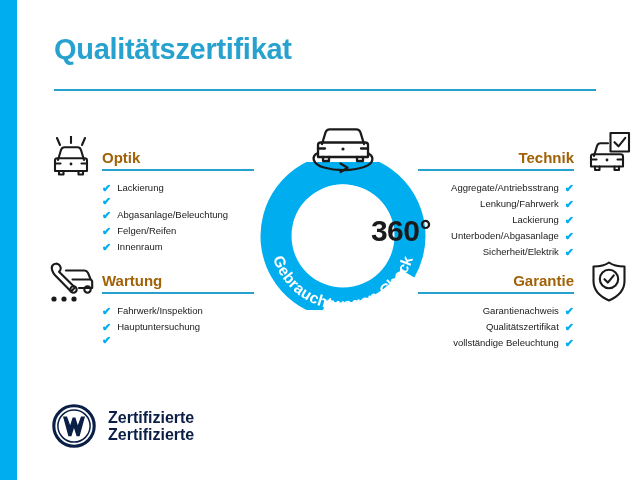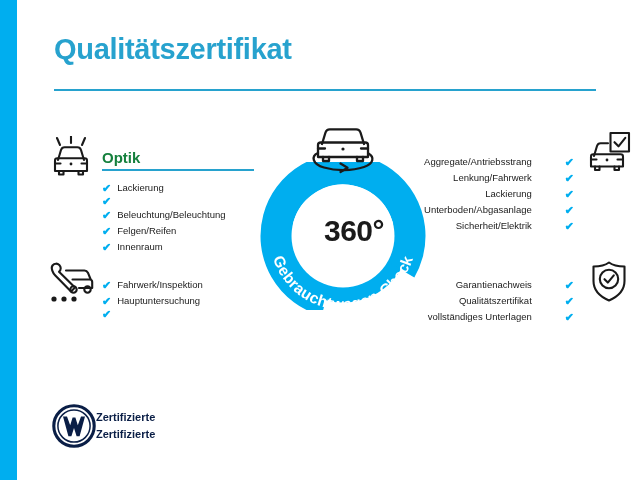"Optik" .sec-title { color: #15803d -> #a16207 }
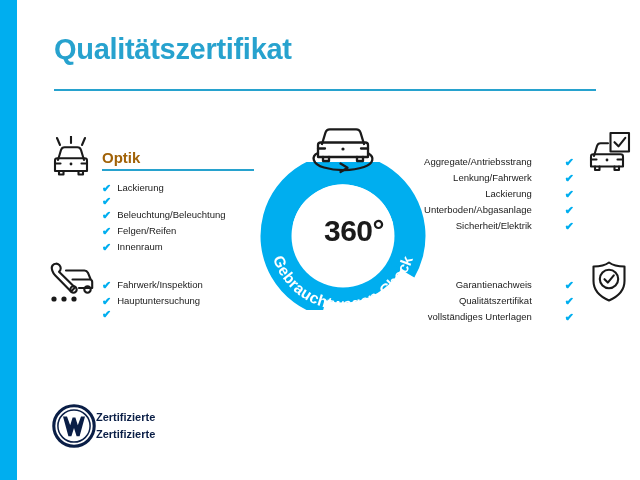"Technik" div.sec-head { html: none -> <div> <div>Technik</div> <div></div> </div> }
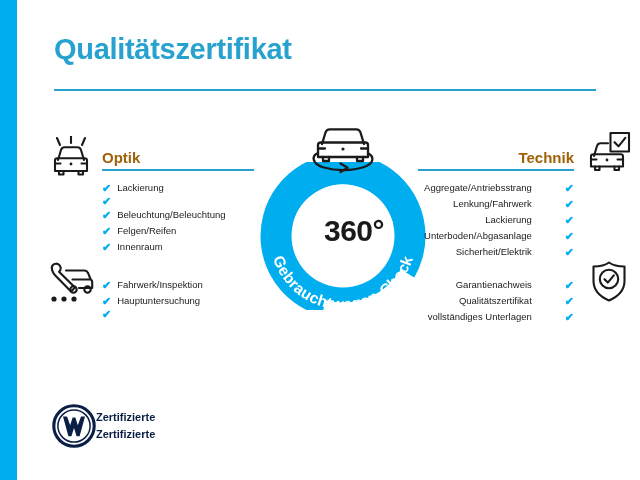"Aggregate/Antriebsstrang" .right .sec-list li { gap: 27px -> none }
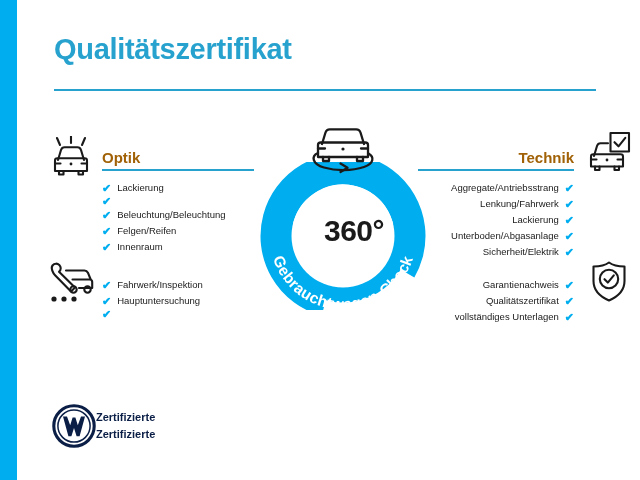"Beleuchtung/Beleuchtung" span { text: Beleuchtung/Beleuchtung -> Abgasanlage/Beleuchtung }
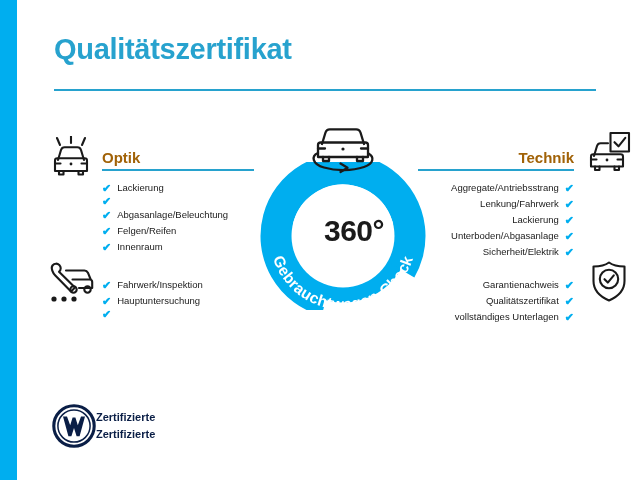"360°" #badge .deg { left: 11px -> 0; text-align: center -> right }
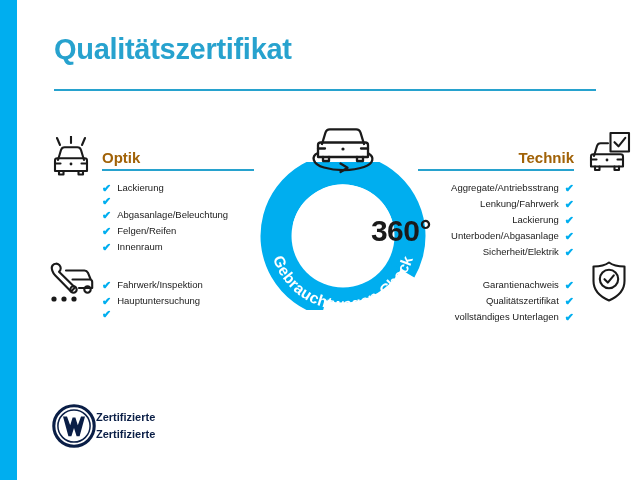"Wartung" div.sec-head { html: none -> <div> <div>Wartung</div> <div></div> </div> }
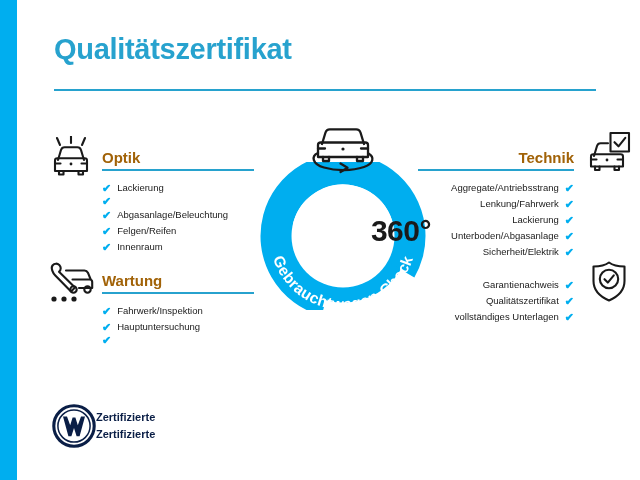"Garantie" div.sec-head { html: none -> <div> <div>Garantie</div> <div></div> </div> }
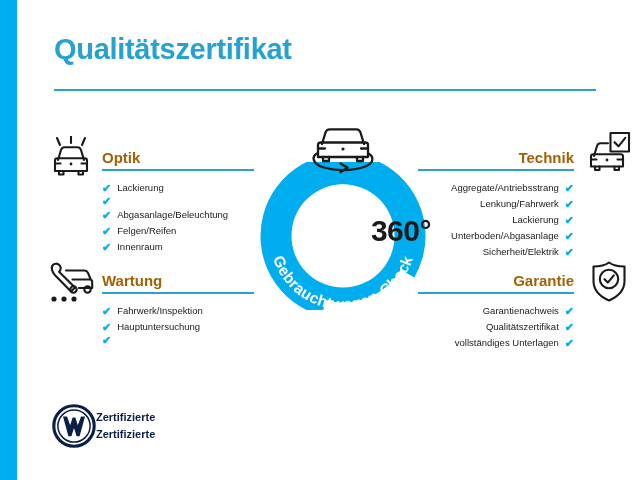"vollständiges Unterlagen" span { text: vollständiges Unterlagen -> vollständige Beleuchtung }
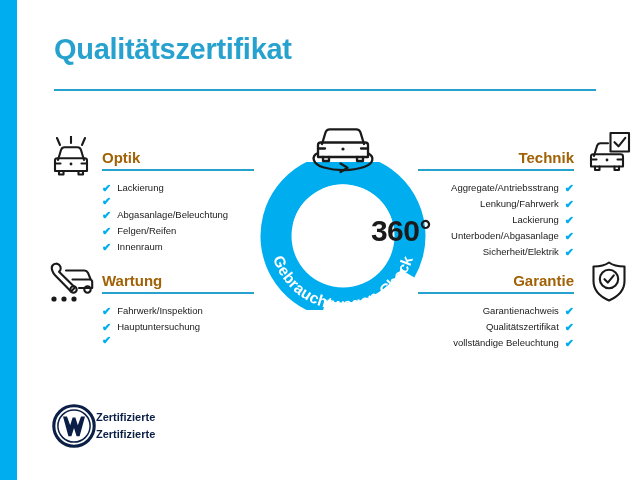"Zertifizierte" #footer .vw-text { font-size: 11px -> 16px; margin-left: 0 -> 12px }
